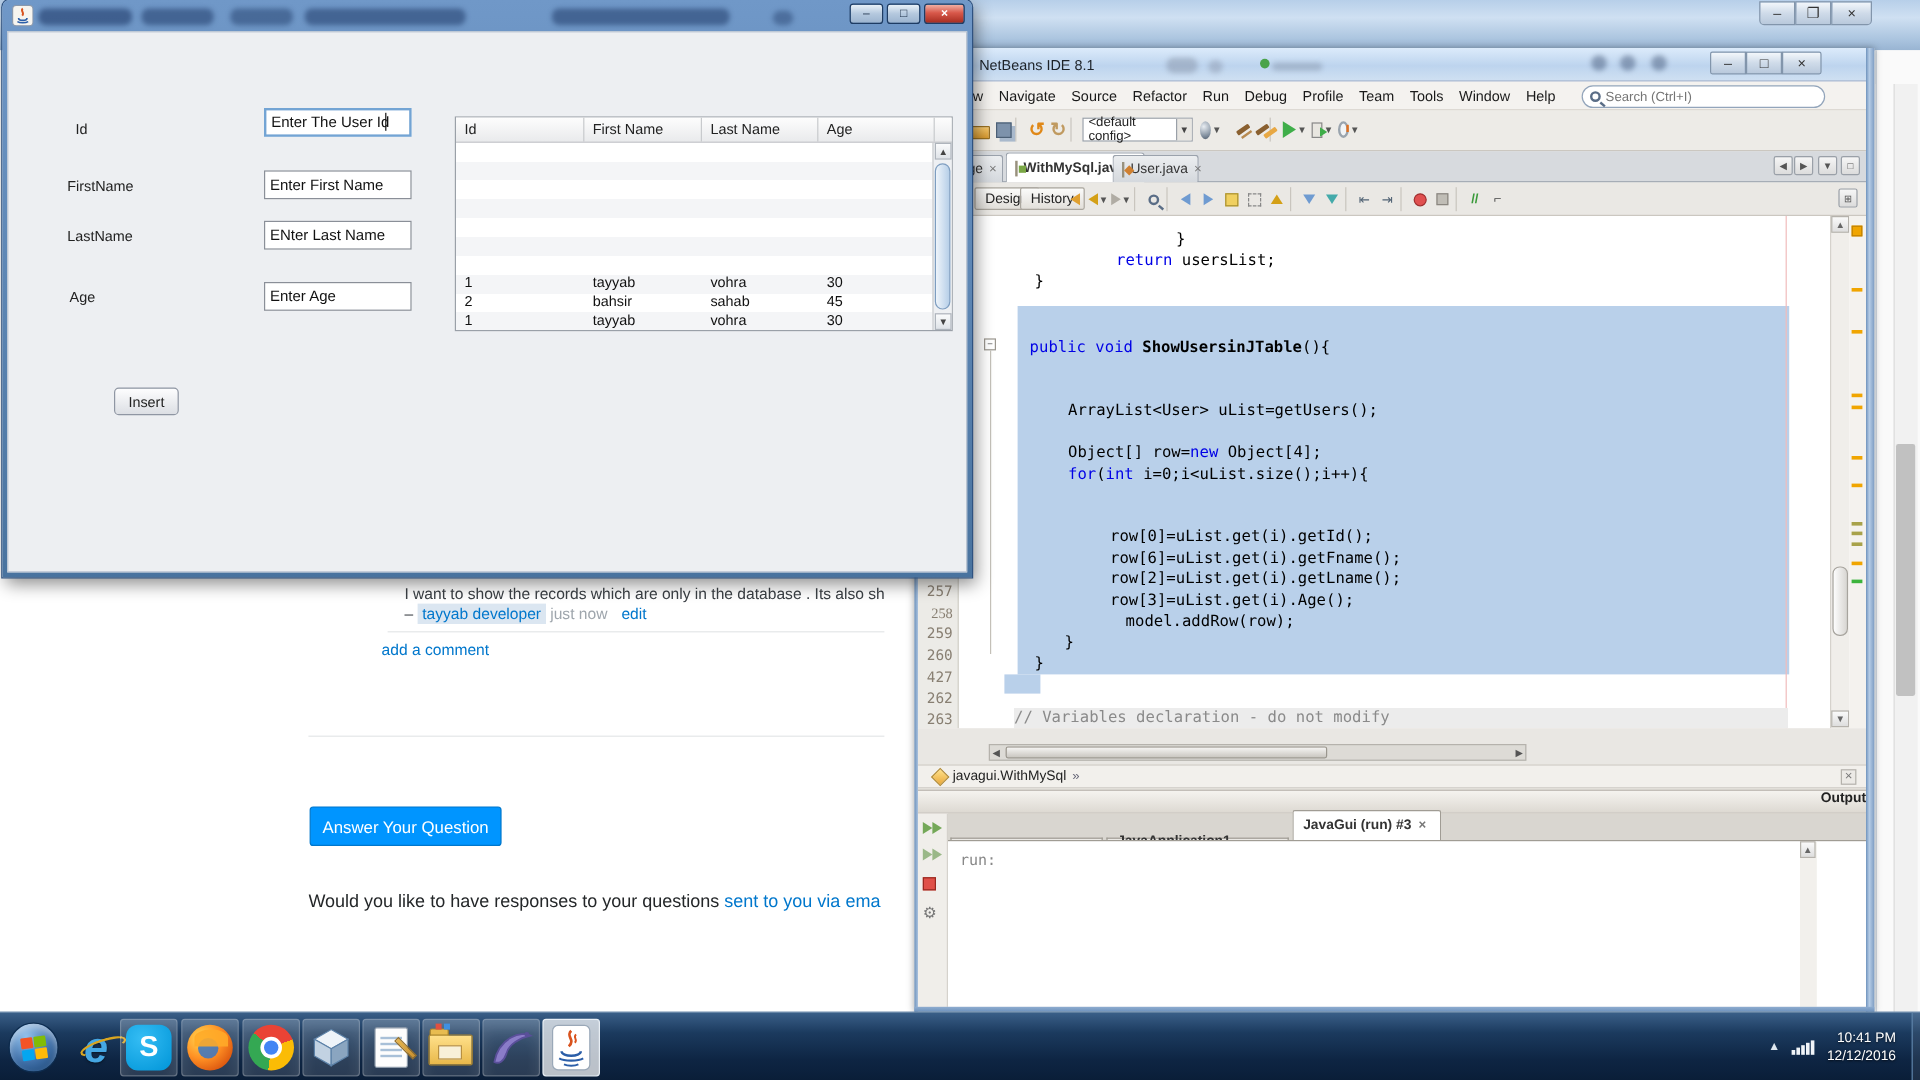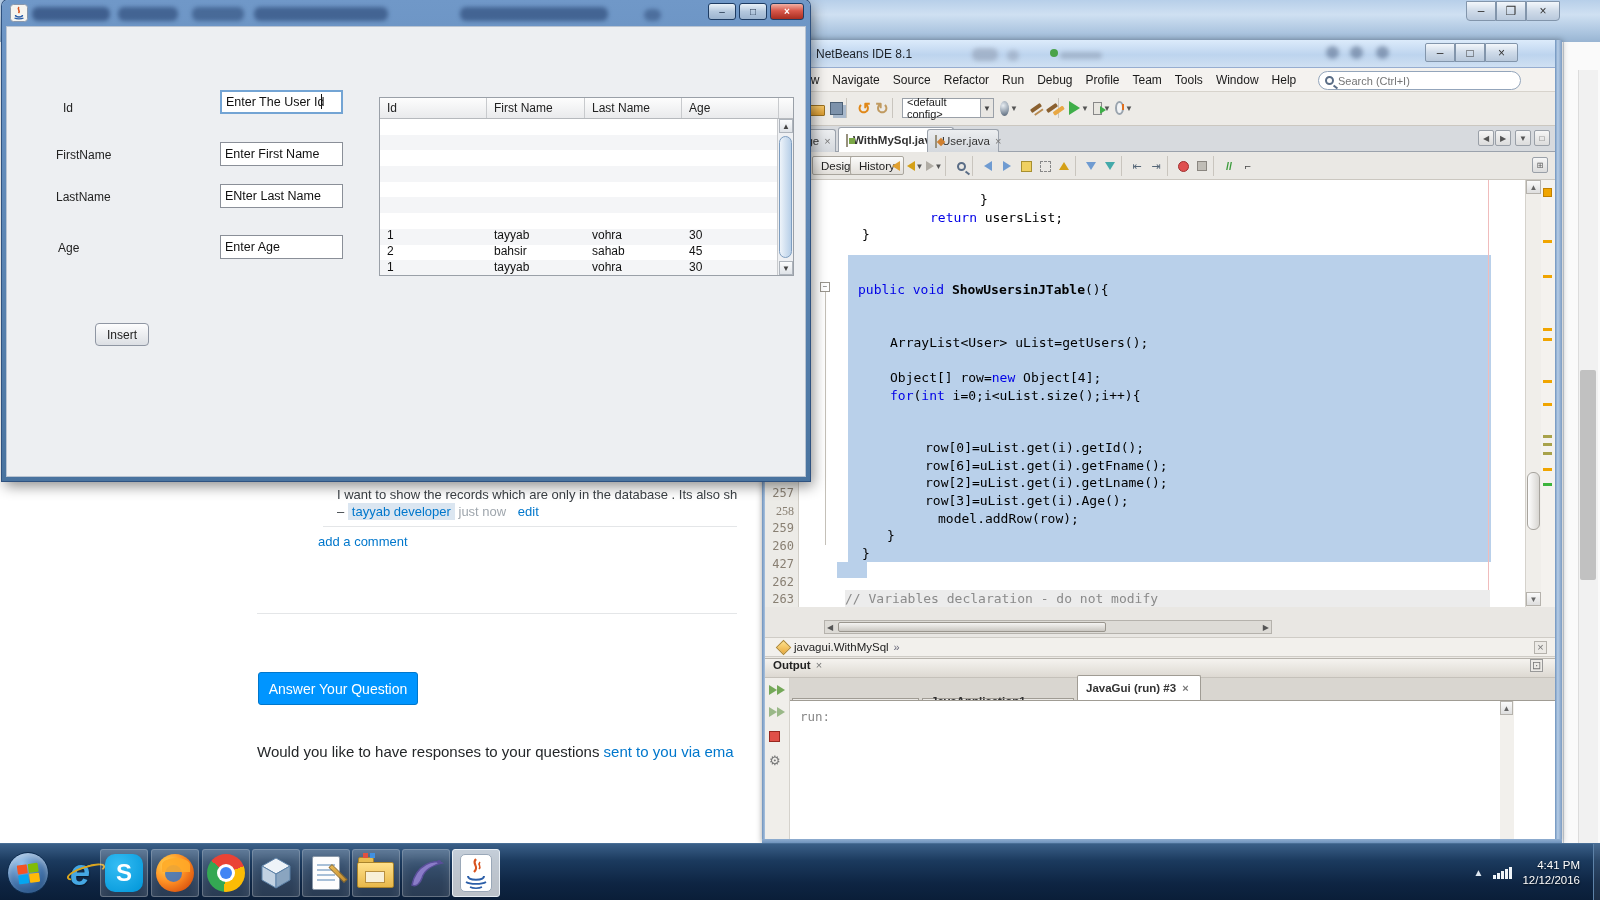"Output" #out-header { align-items: flex-start -> flex-end; flex-direction: none -> column }
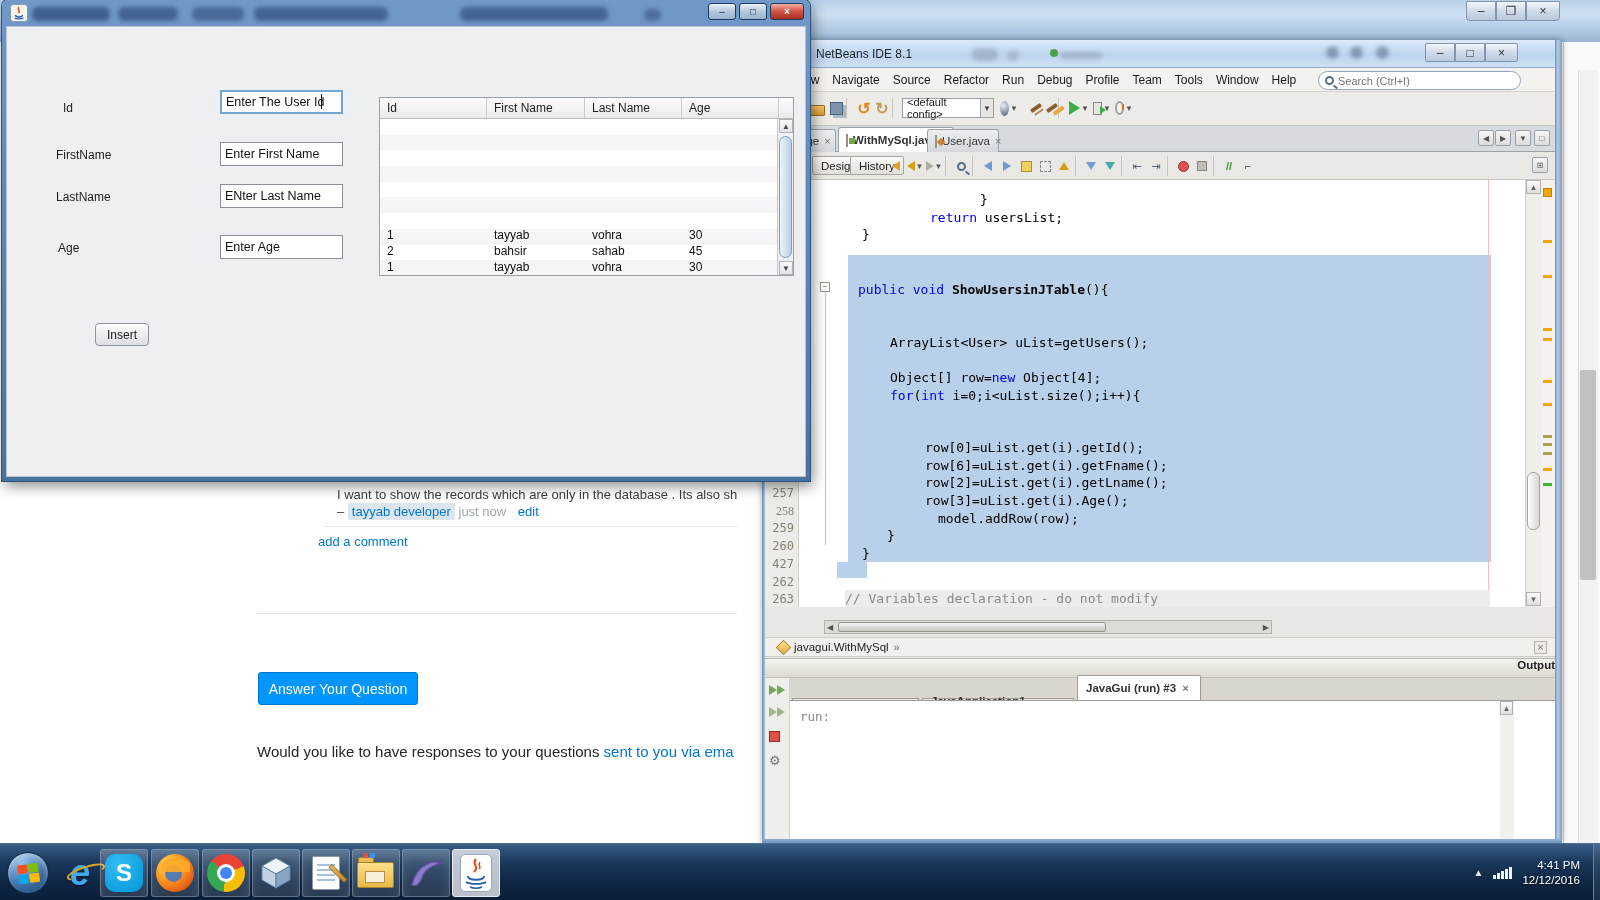"4:41 PM" div { text: 4:41 -> 10:41 }
